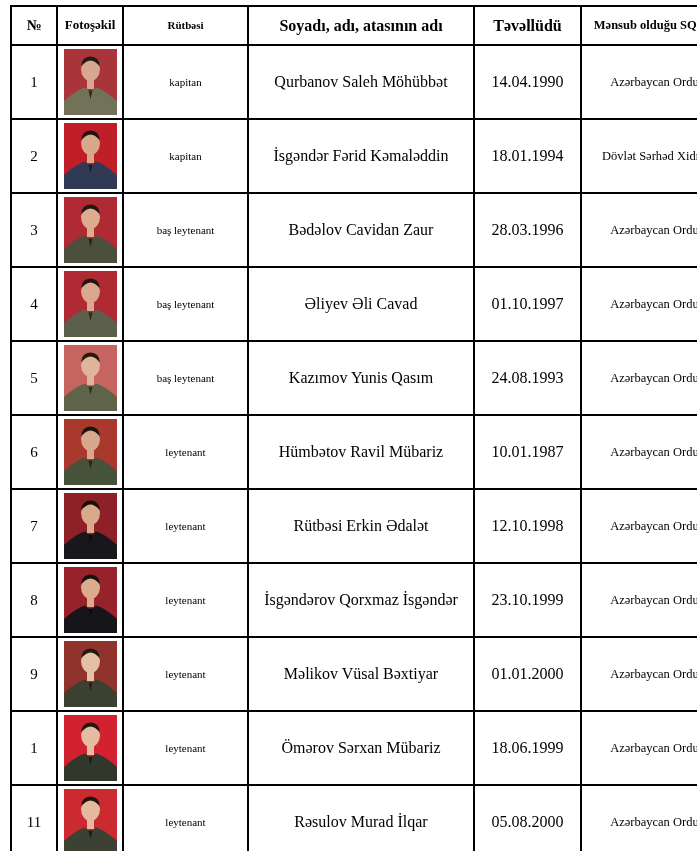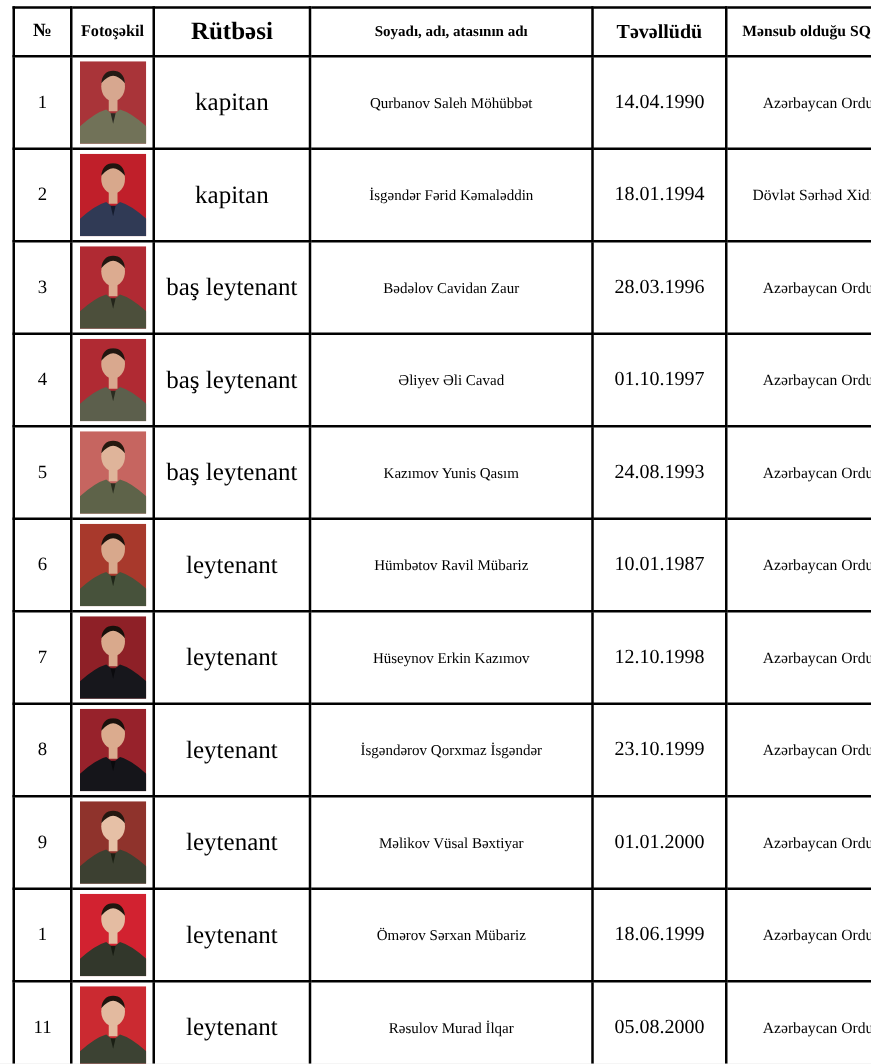"Rütbəsi" .c-rank { font-size: 20px -> 11px }
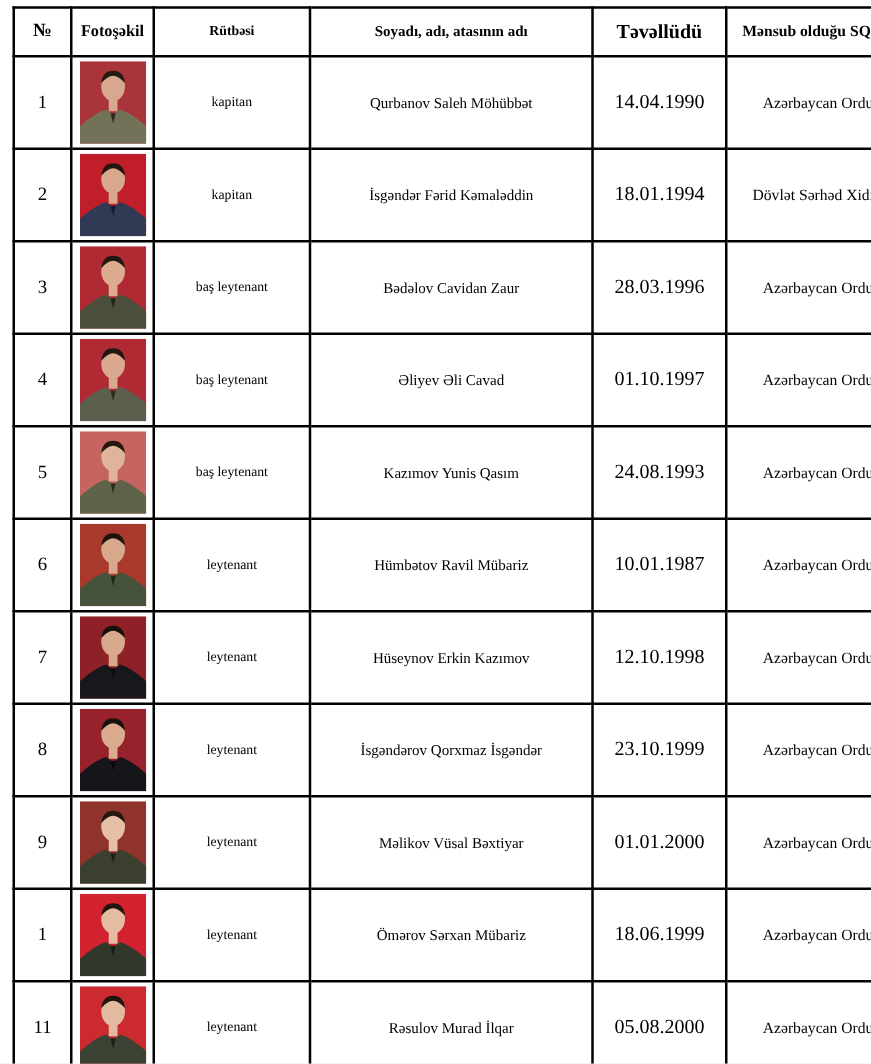"Soyadı, adı, atasının adı" .c-name { font-size: 12px -> 16px }
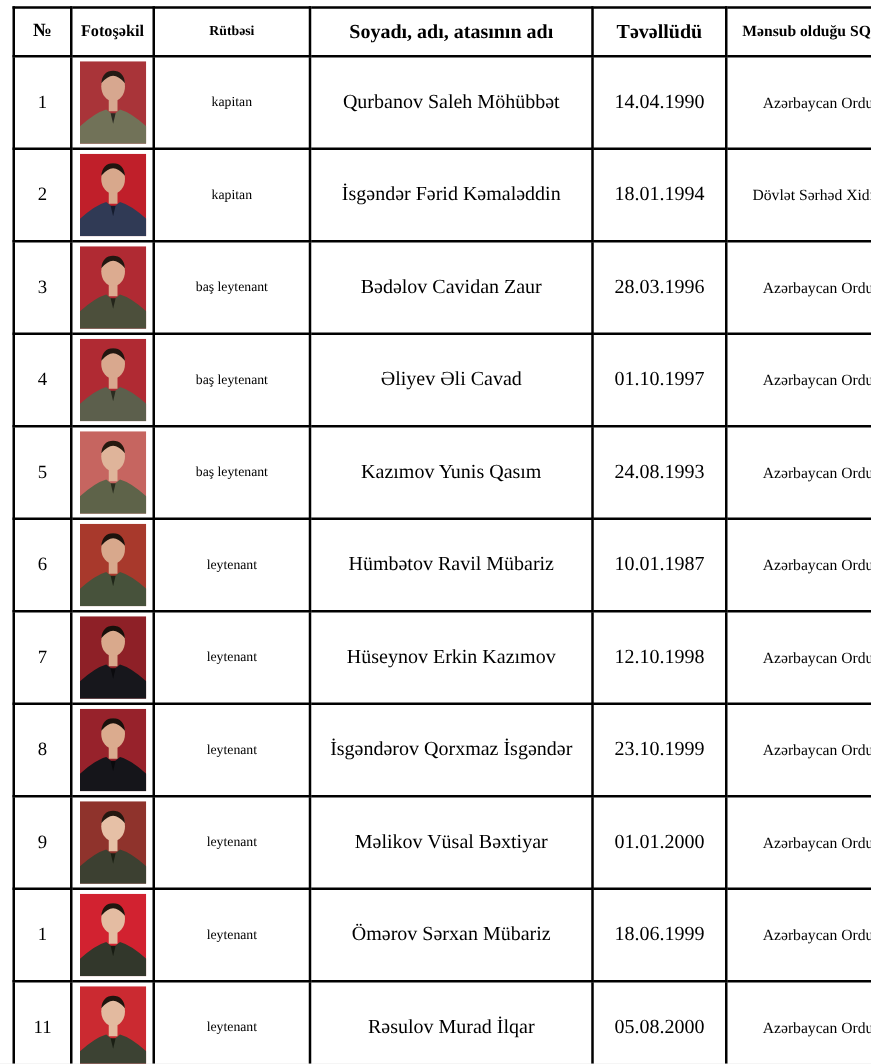"Hüseynov Erkin Kazımov" td.c-name { text: Hüseynov Erkin Kazımov -> Rütbəsi Erkin Ədalət }
